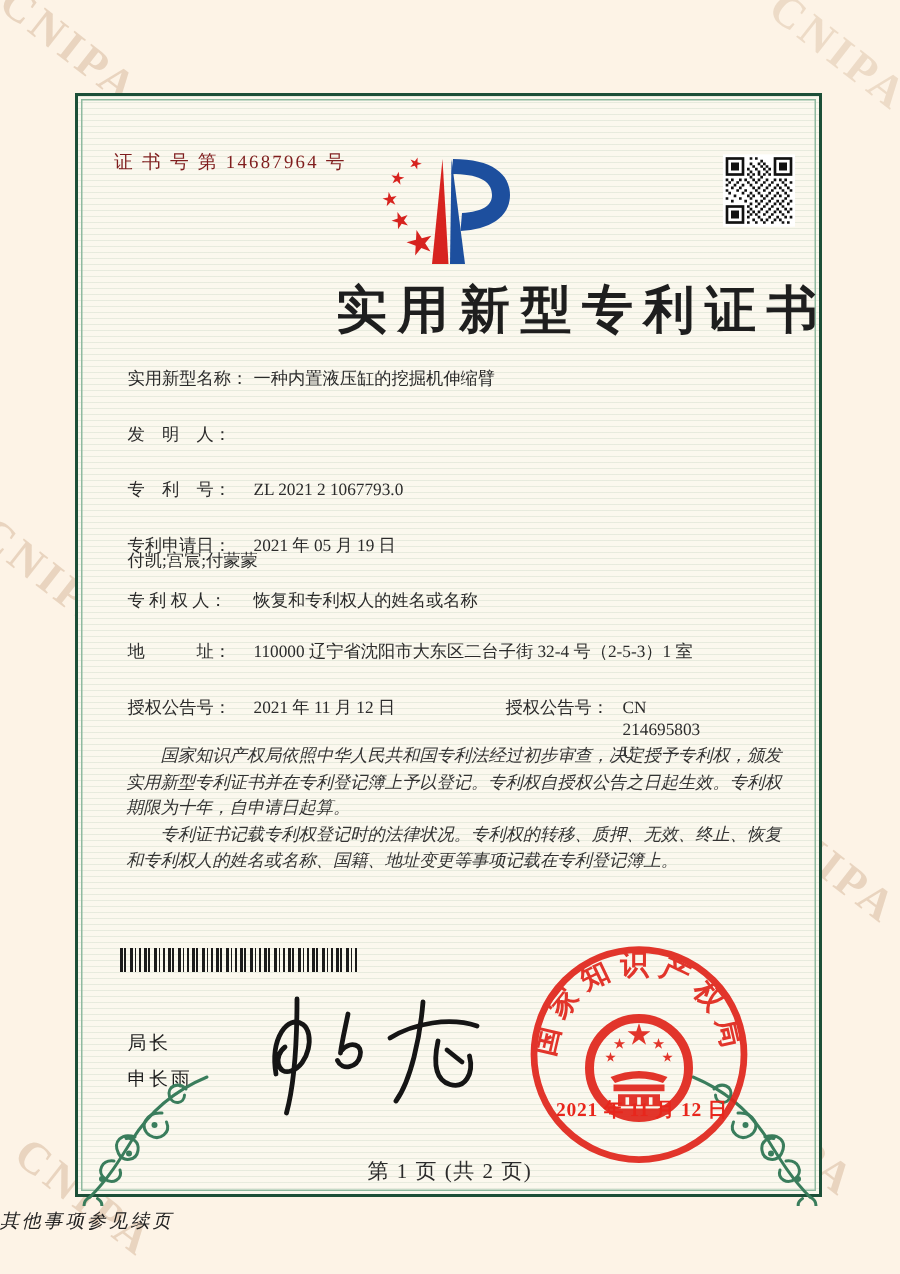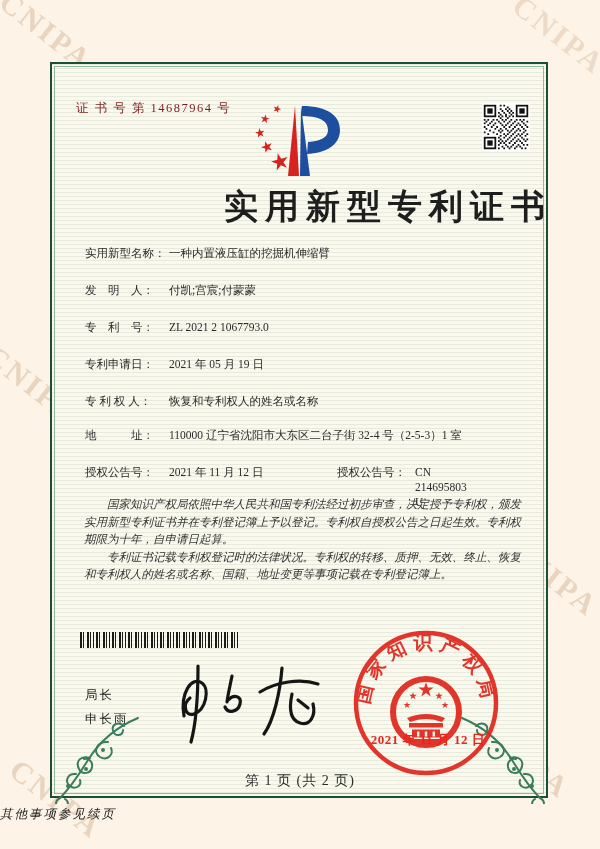"发 明 人：" .fr2 { flex-direction: none -> column }
